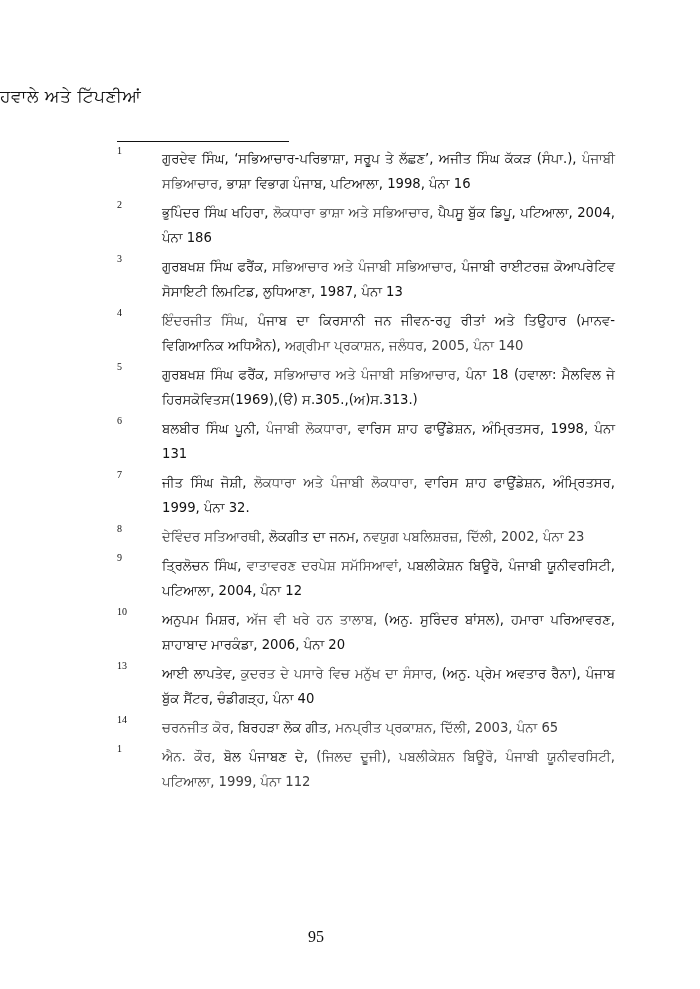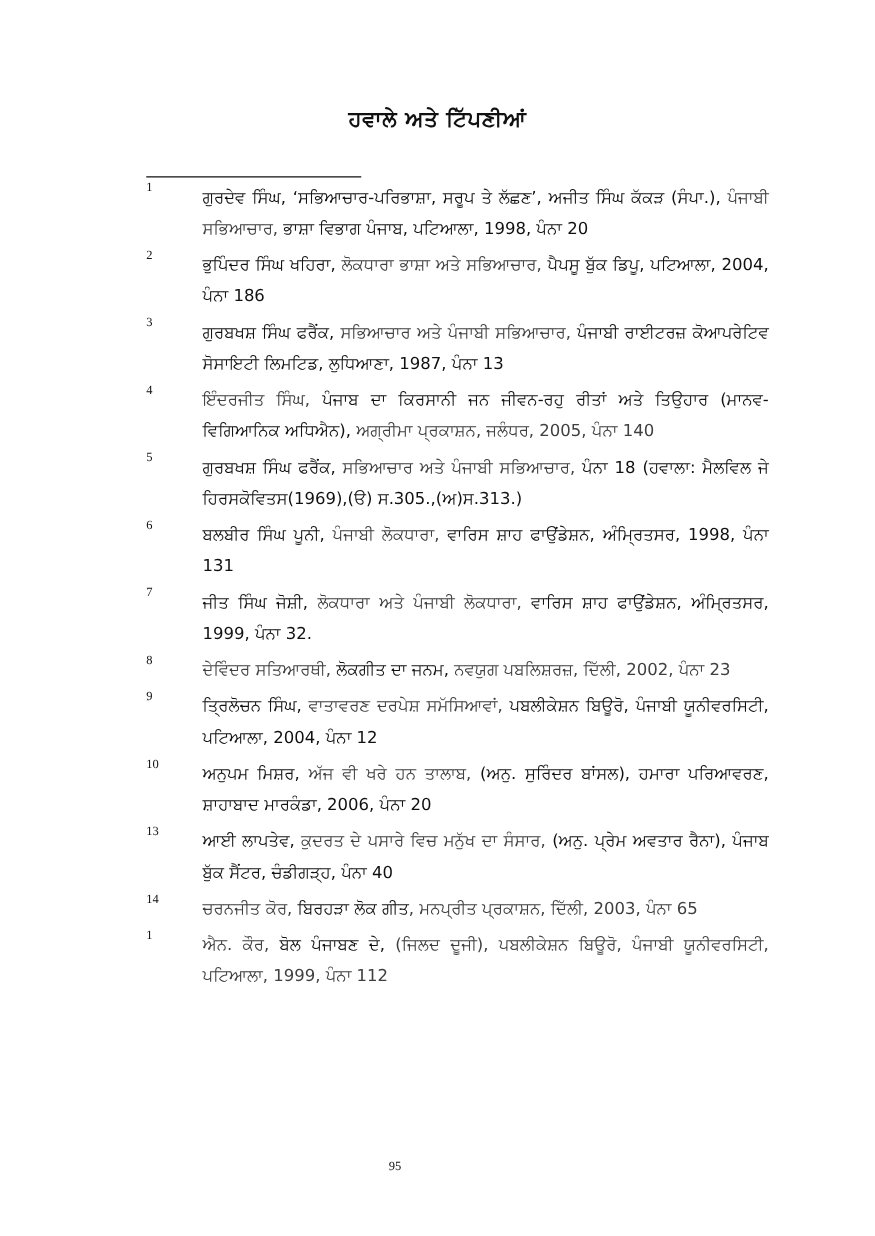"ਹਵਾਲੇ ਅਤੇ ਟਿੱਪਣੀਆਂ" .title { font-weight: bold -> normal; text-align: center -> none }
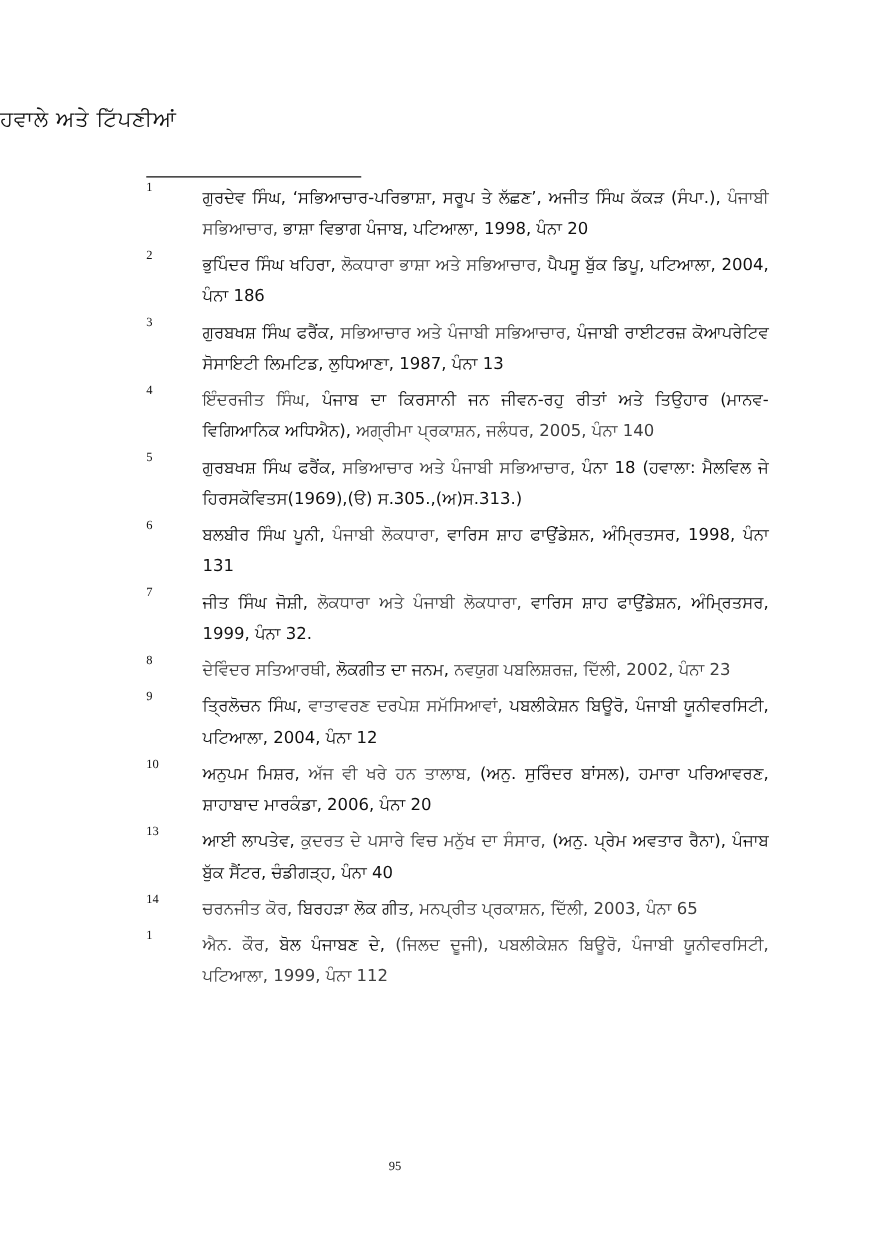"ਭਾਸ਼ਾ ਵਿਭਾਗ ਪੰਜਾਬ, ਪਟਿਆਲਾ, 1998," span.seg { text: 20 -> 16 }
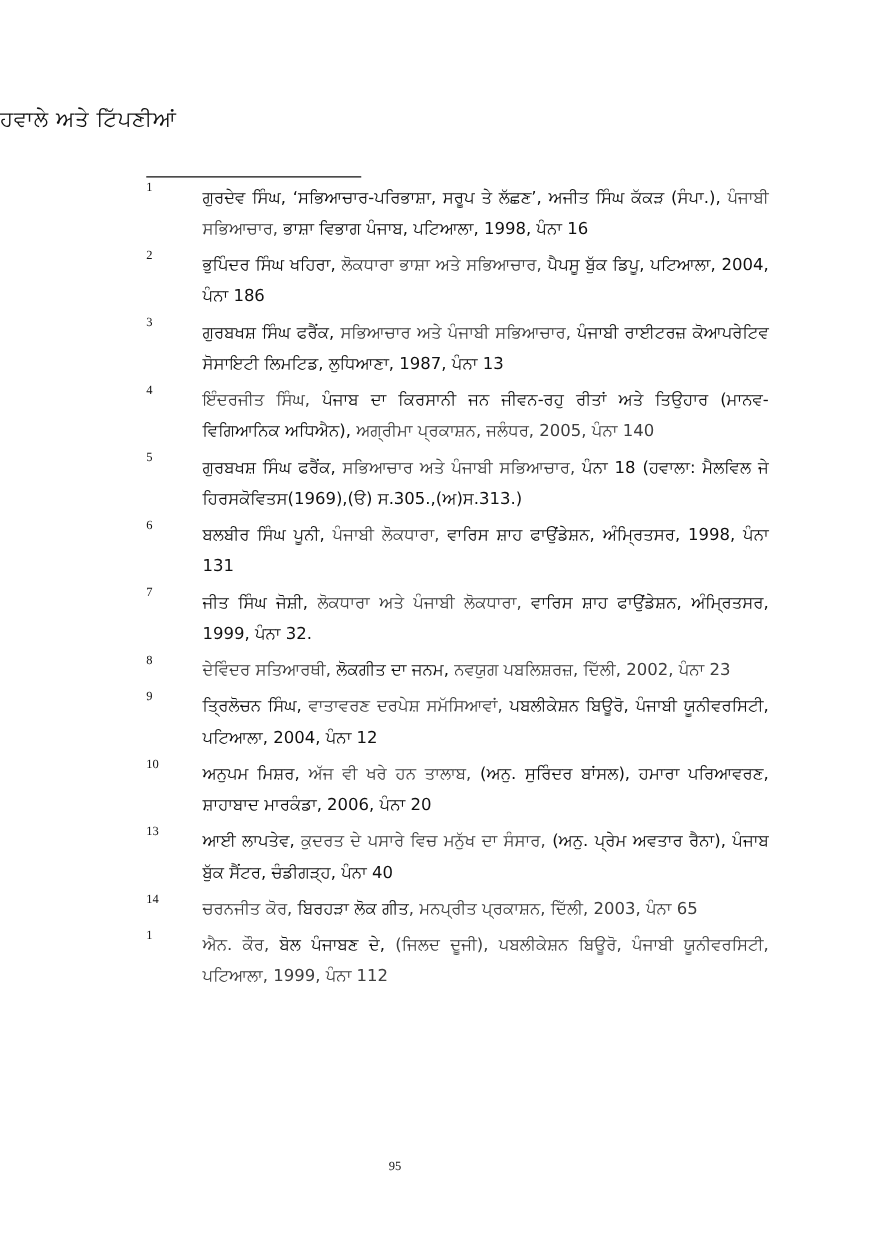"95" .page-num { font-size: 10px -> 16px }
